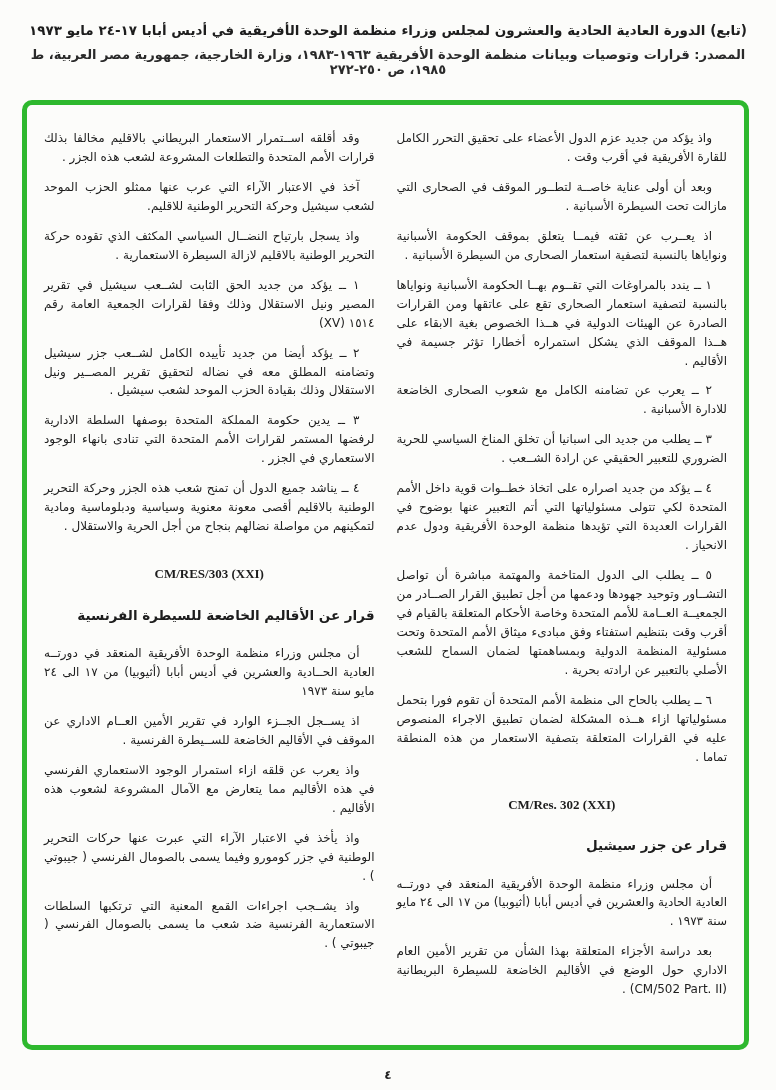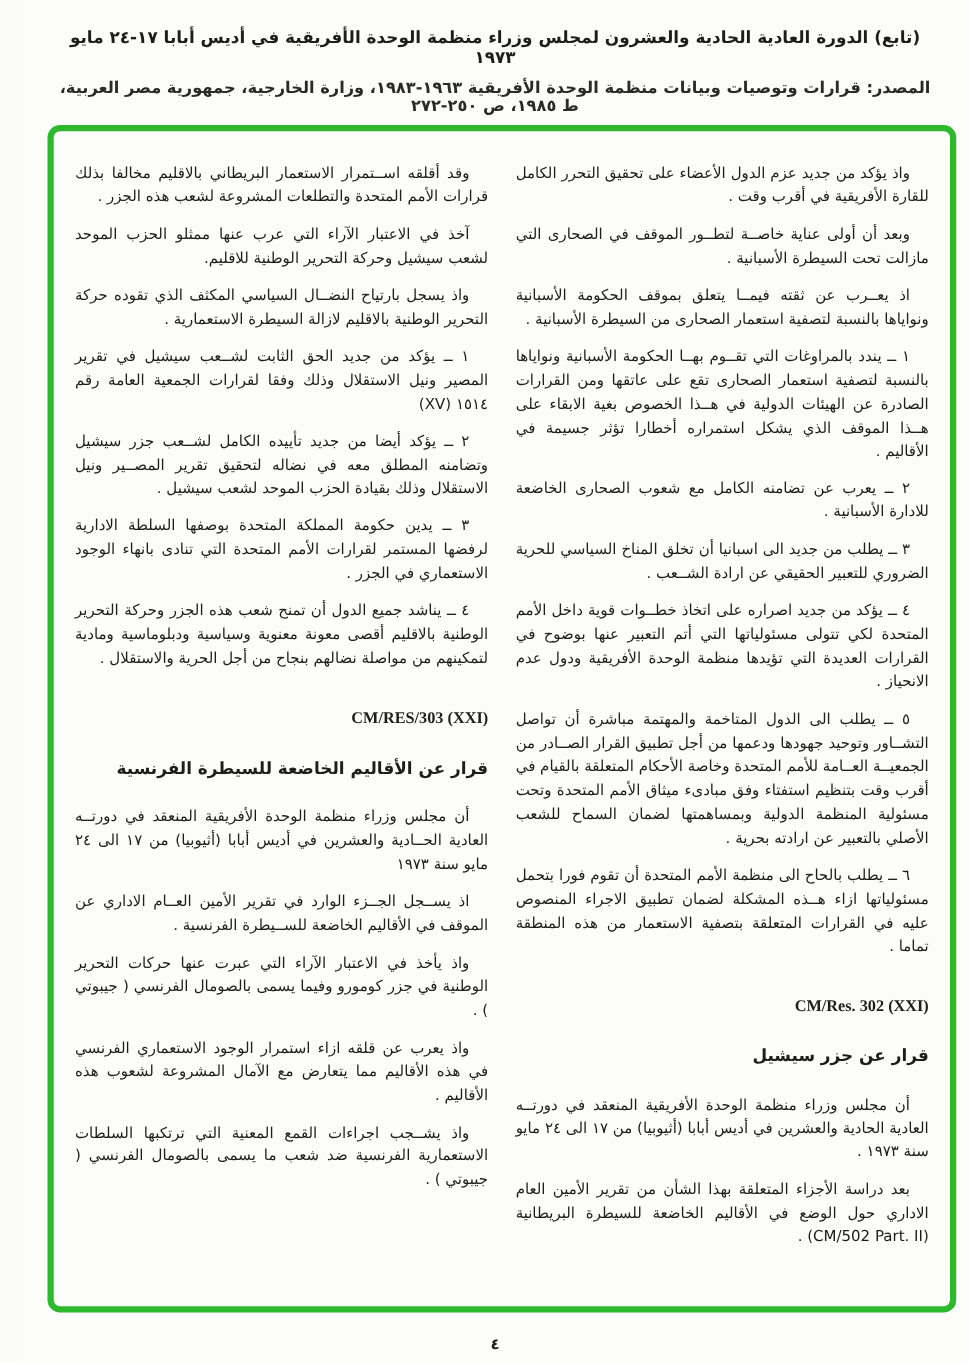"(تابع) الدورة العادية الحادية والعشرون" .page { margin-left: 16px -> none }
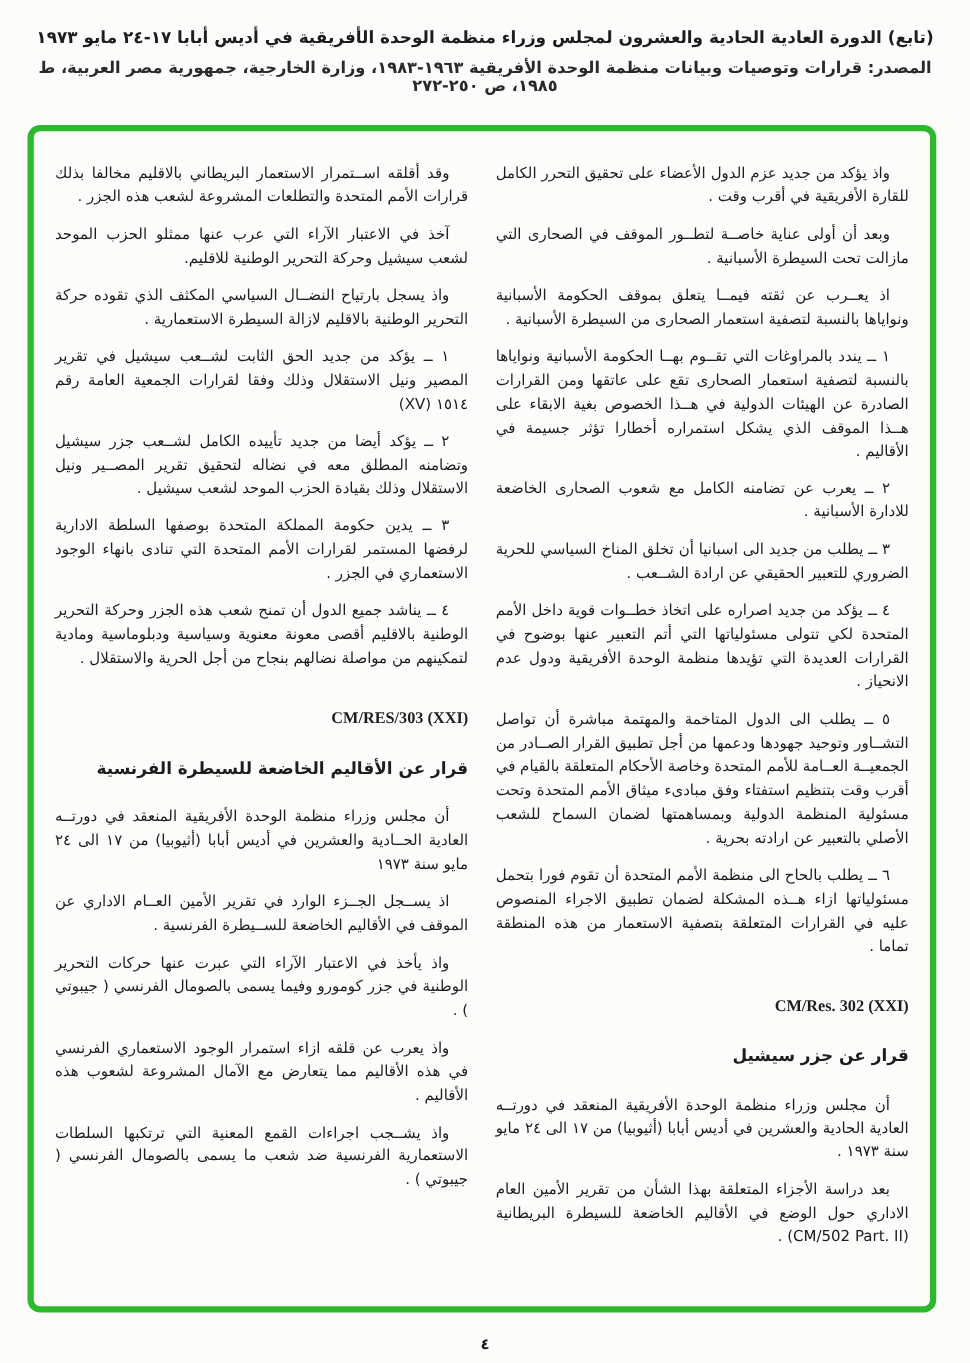"CM/RES/303 (XXI)" .res-code { text-align: right -> center }
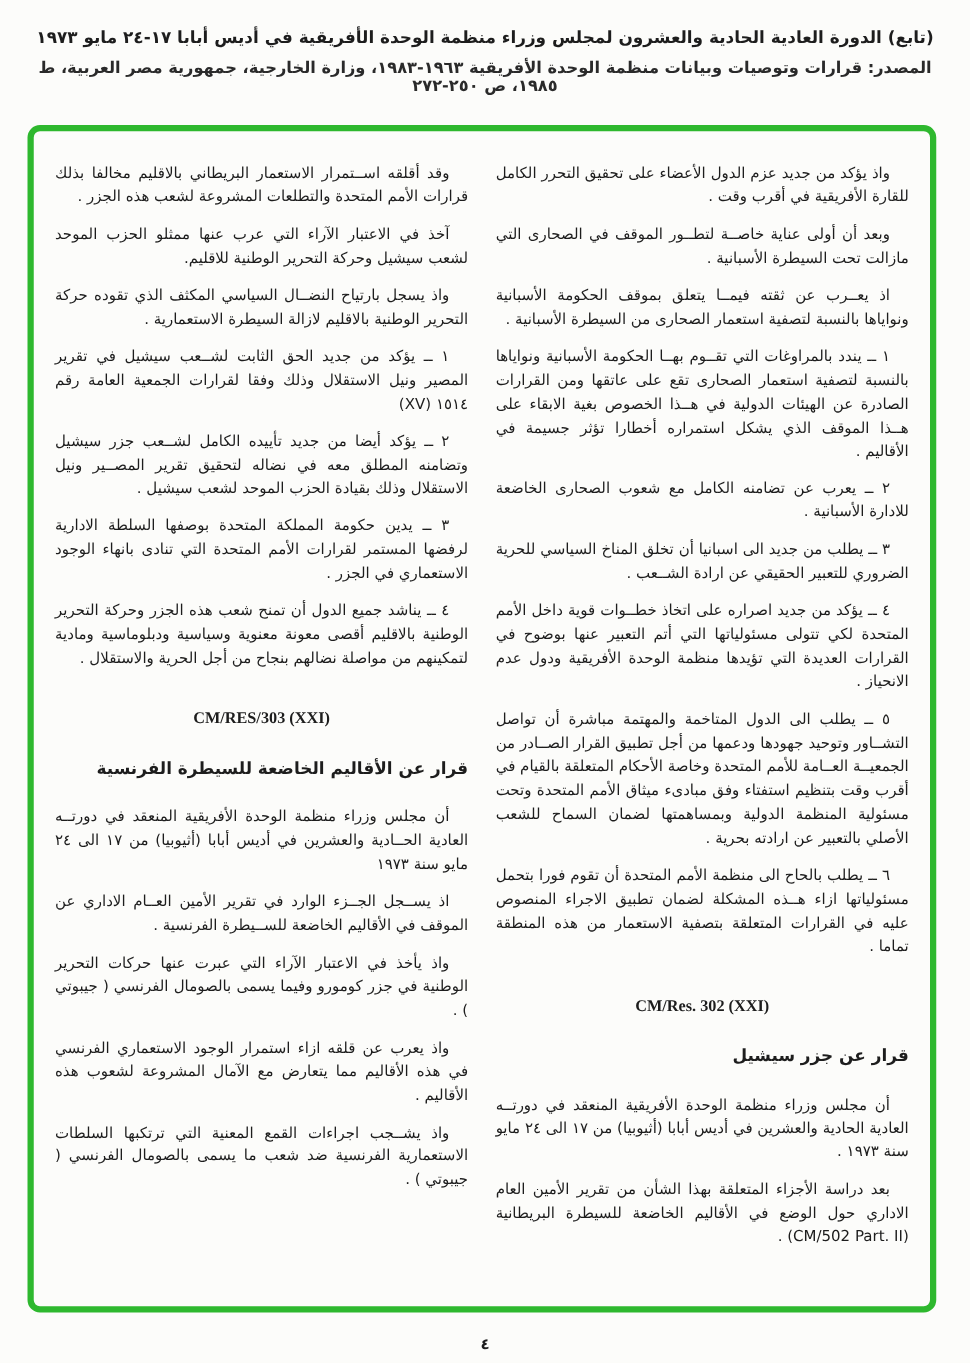"واذ يأخذ في الاعتبار الآراء" p.para { order: before "واذ يعرب عن قلقه ازاء" -> after "واذ يعرب عن قلقه ازاء" }
